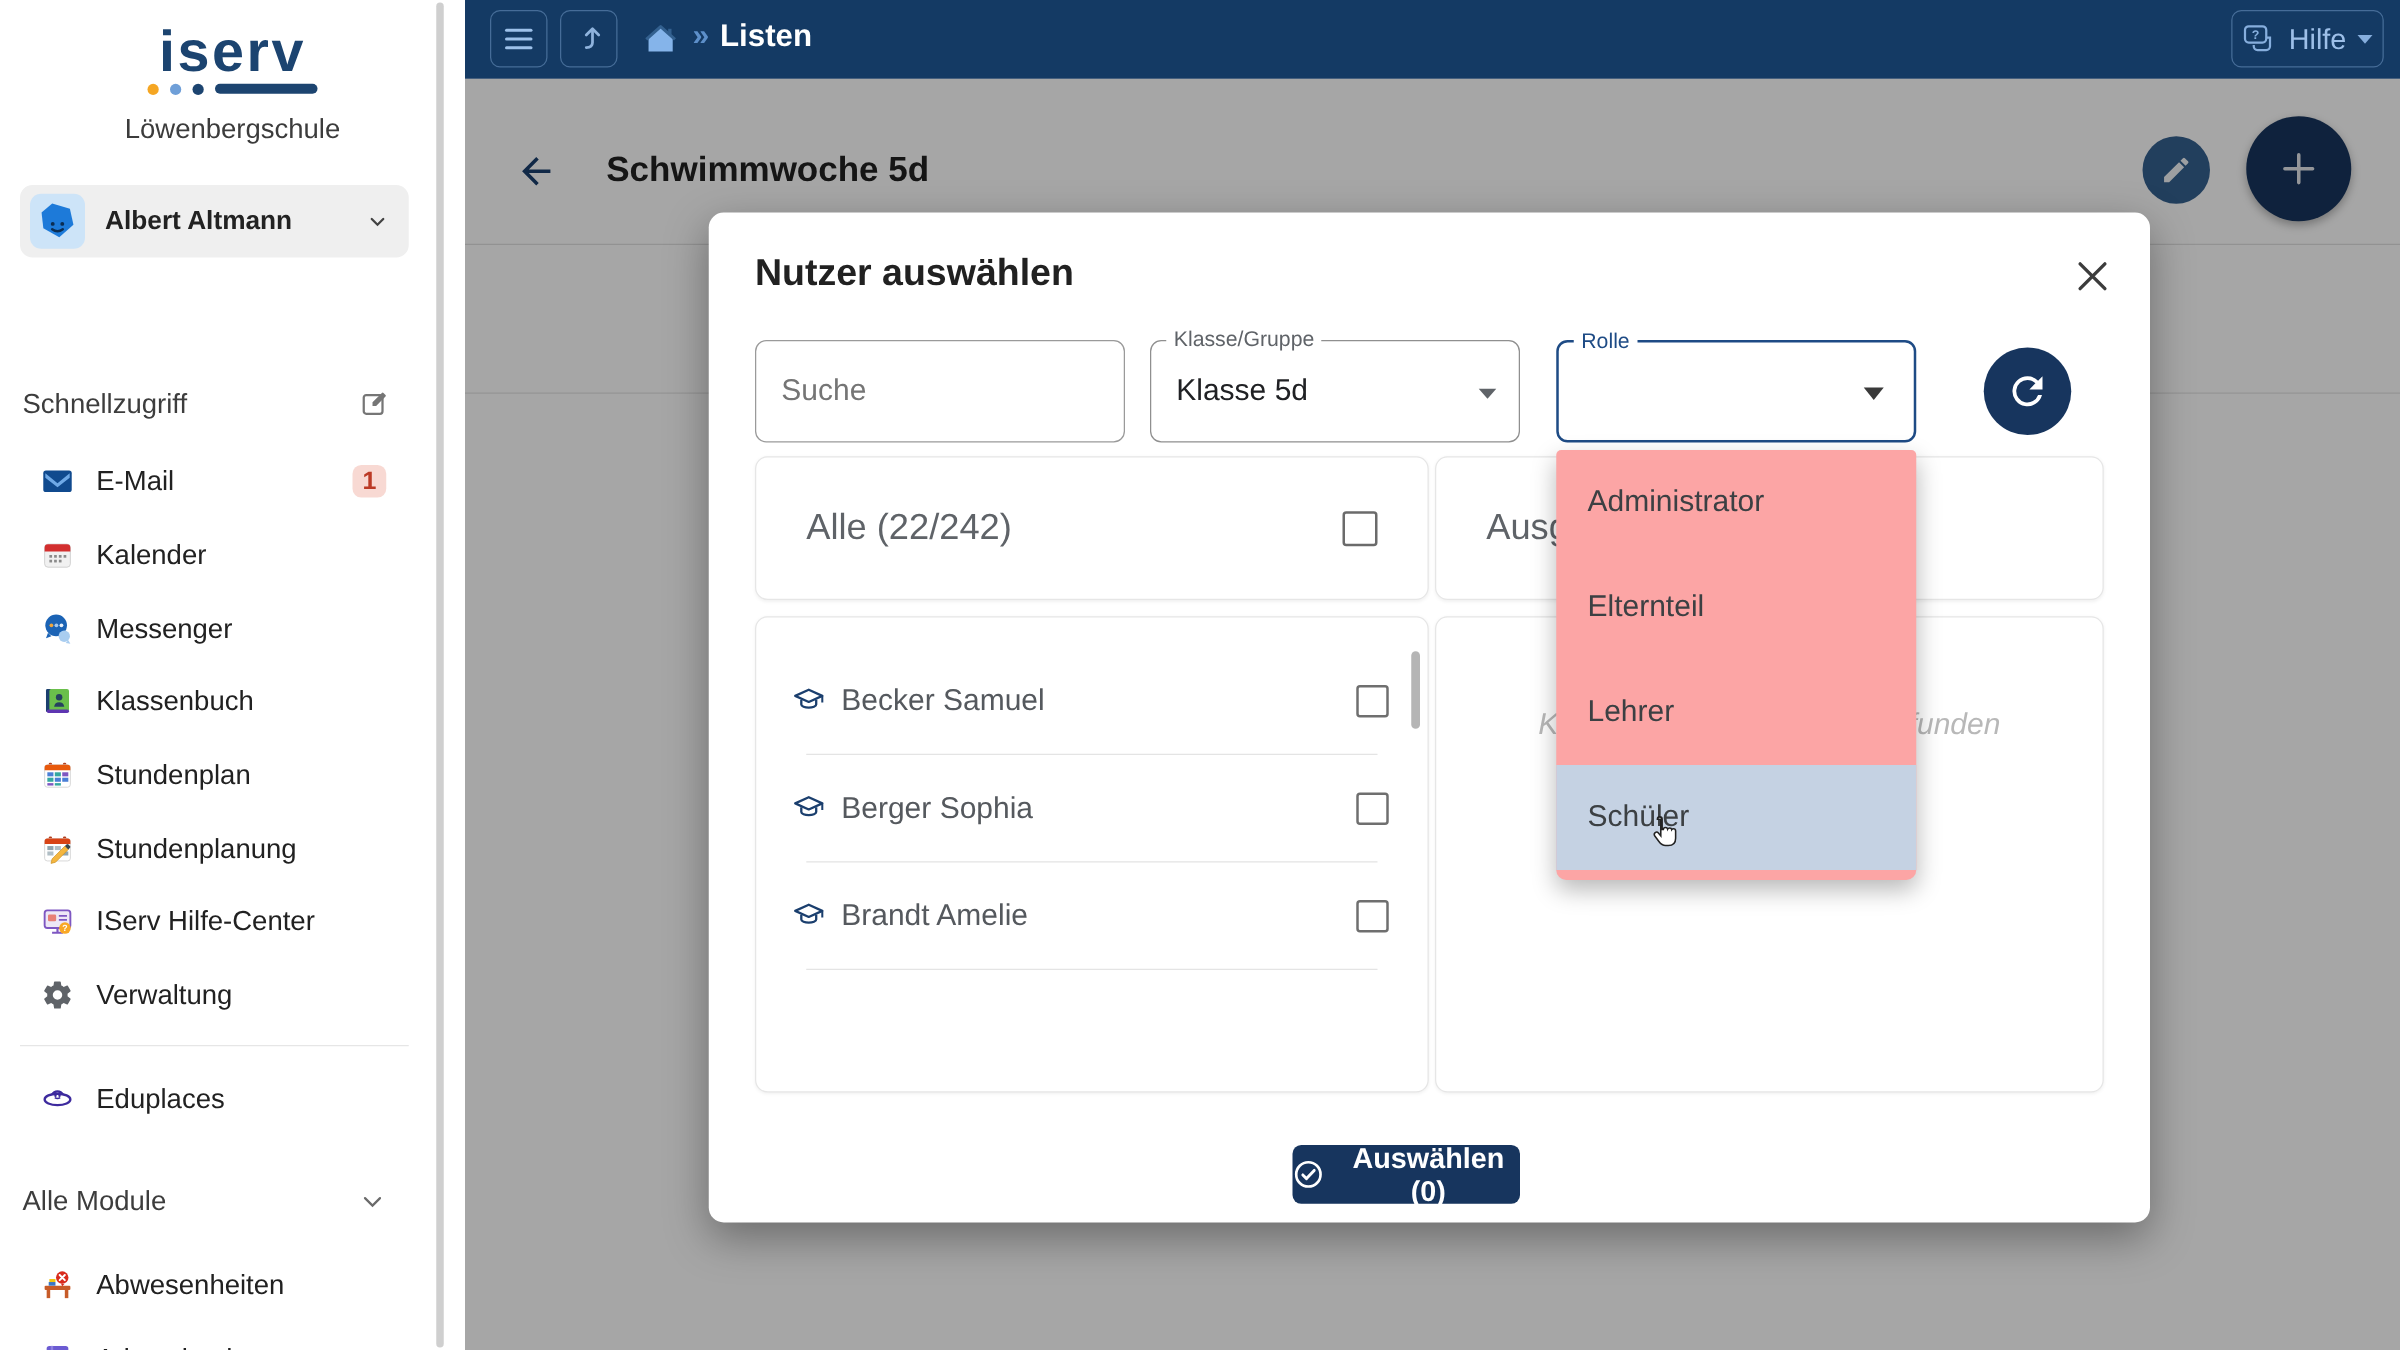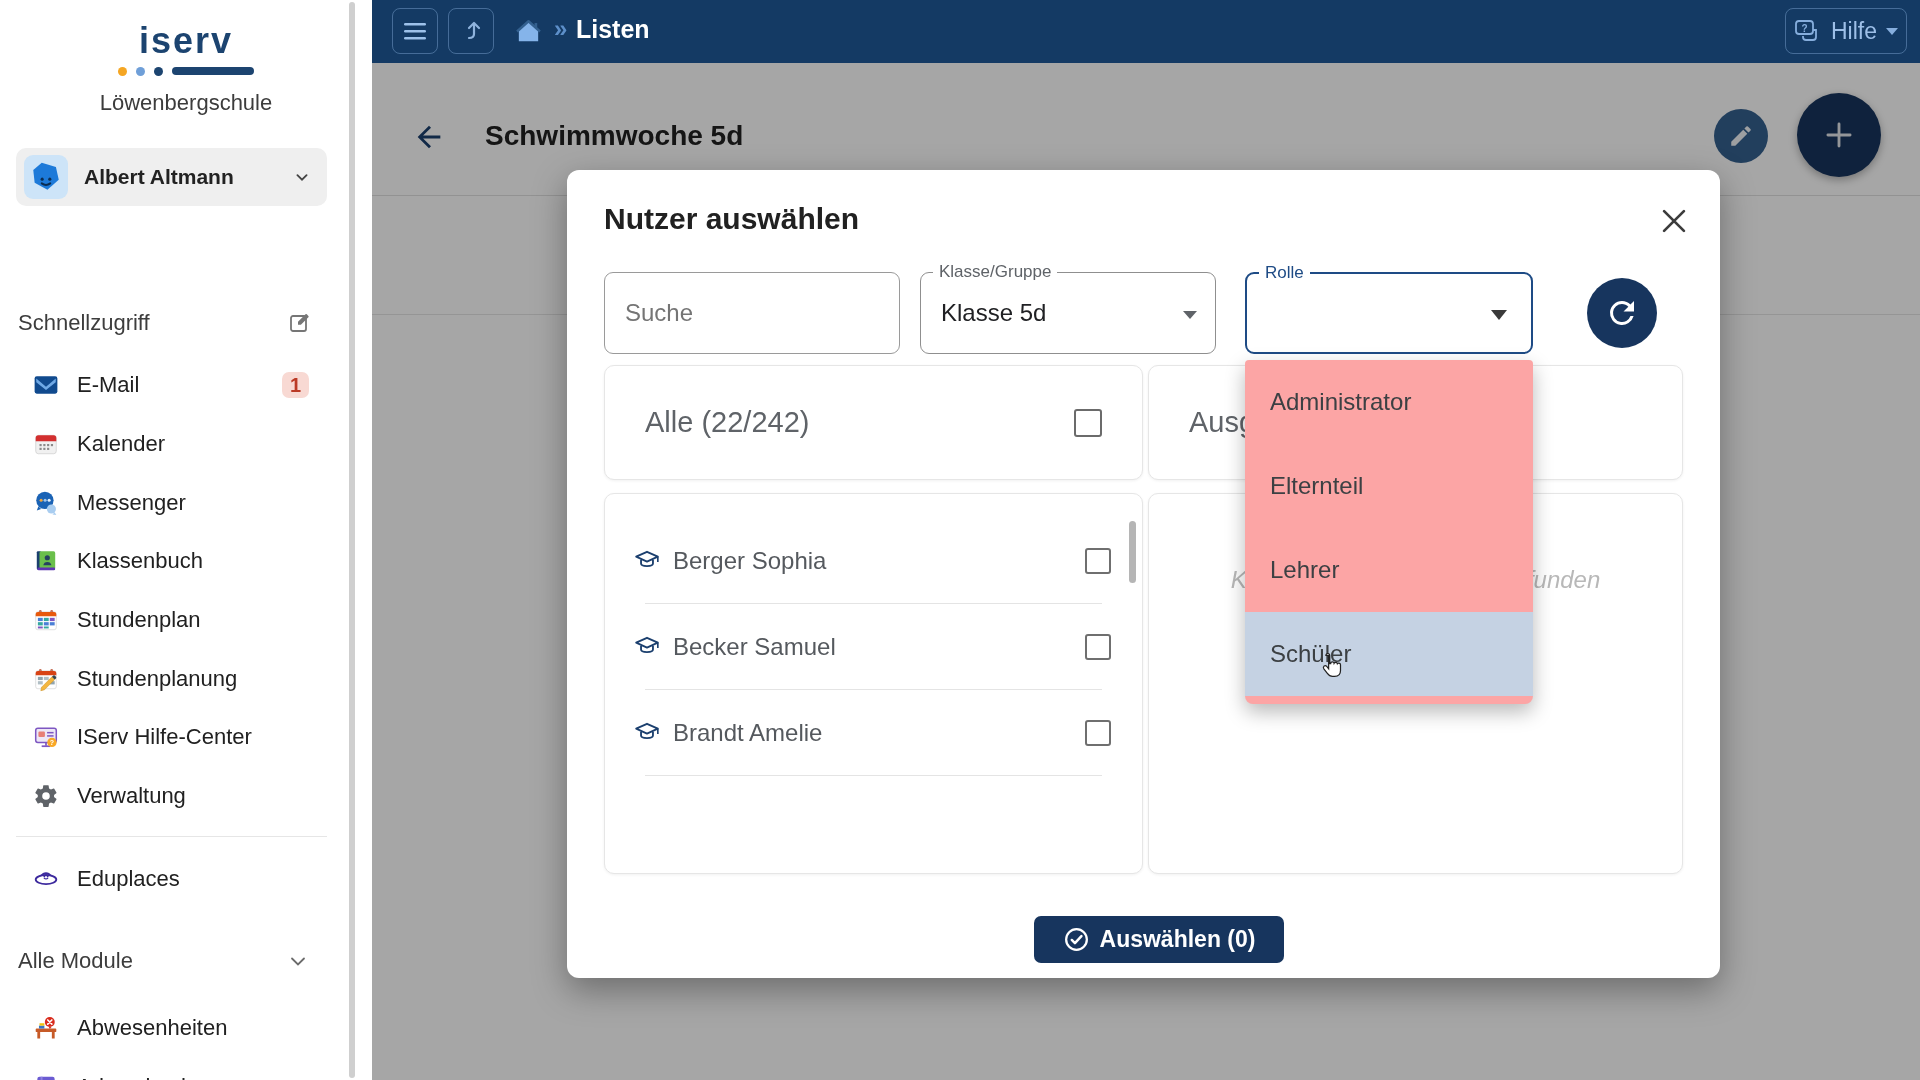"iserv" .logo-text { font-size: 36px -> 46px }
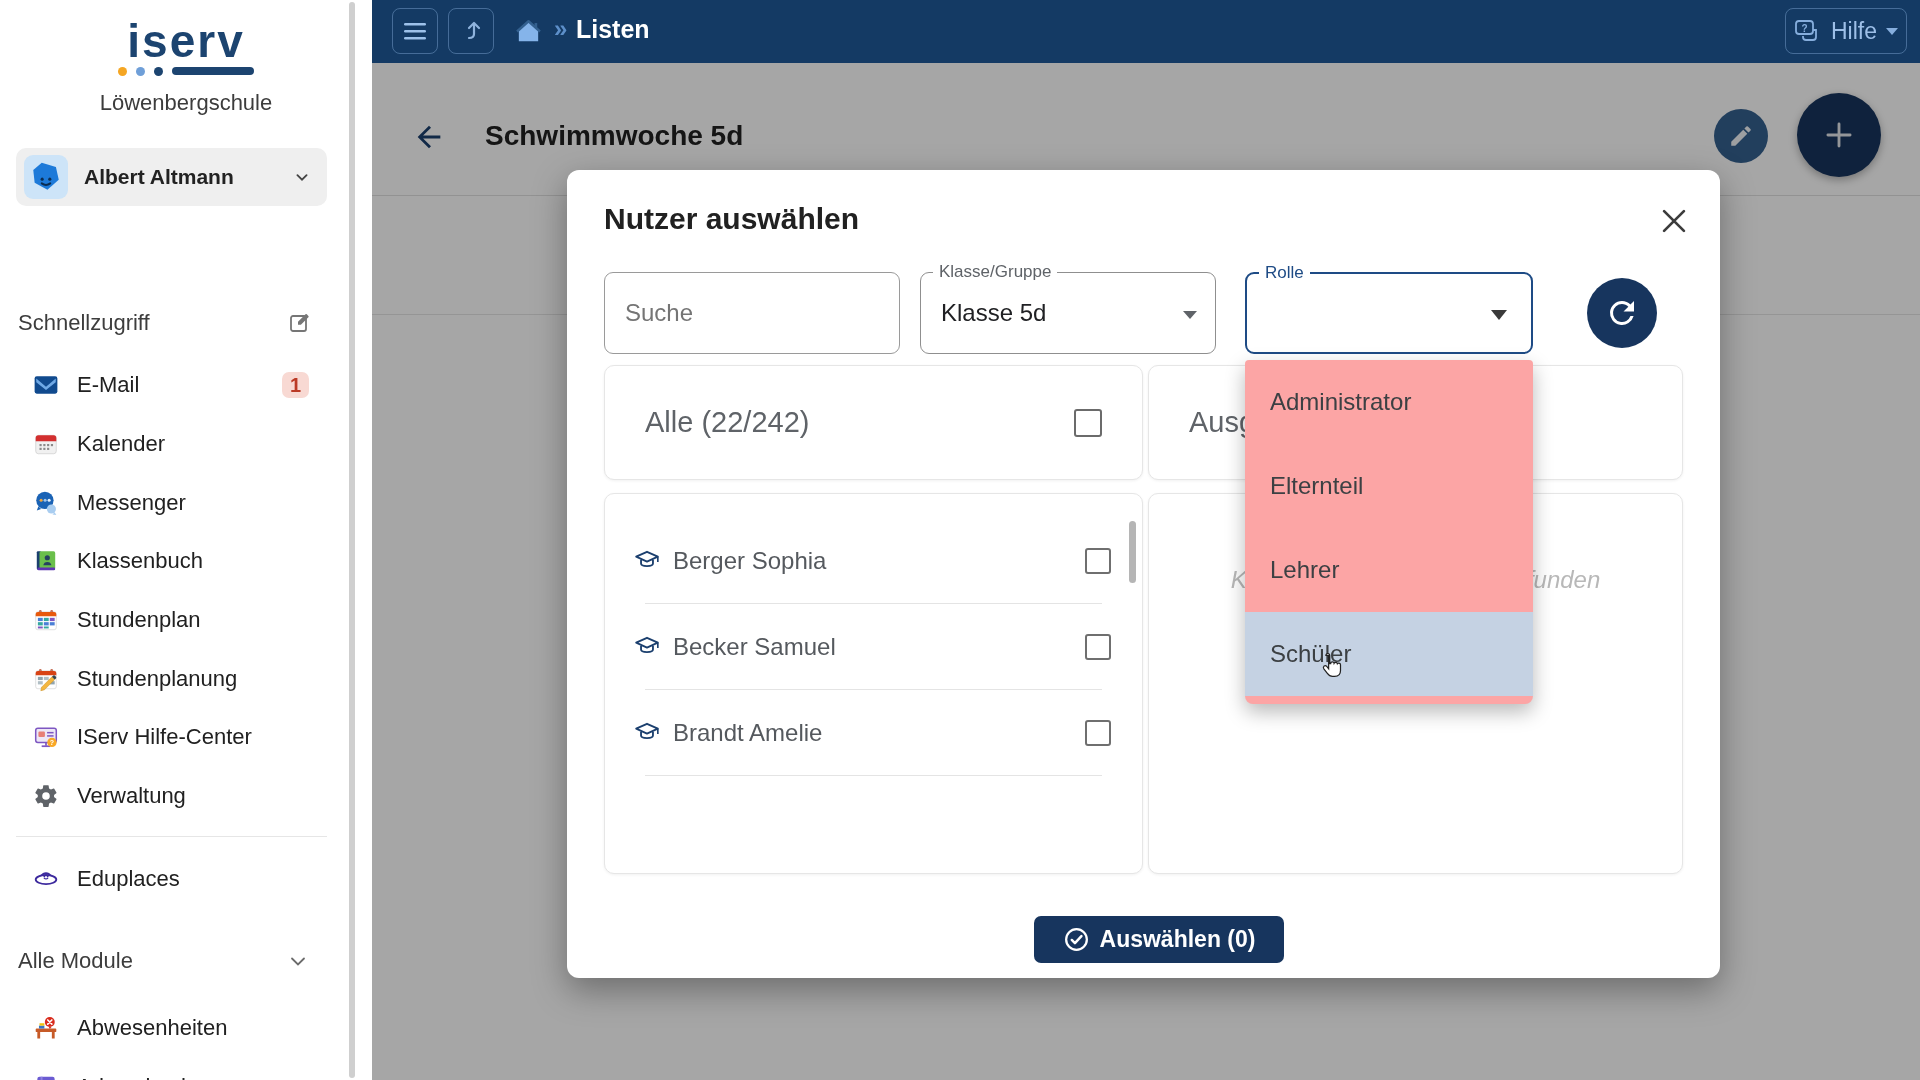"Berger Sophia" div.srow { order: before "Becker Samuel" -> after "Becker Samuel" }
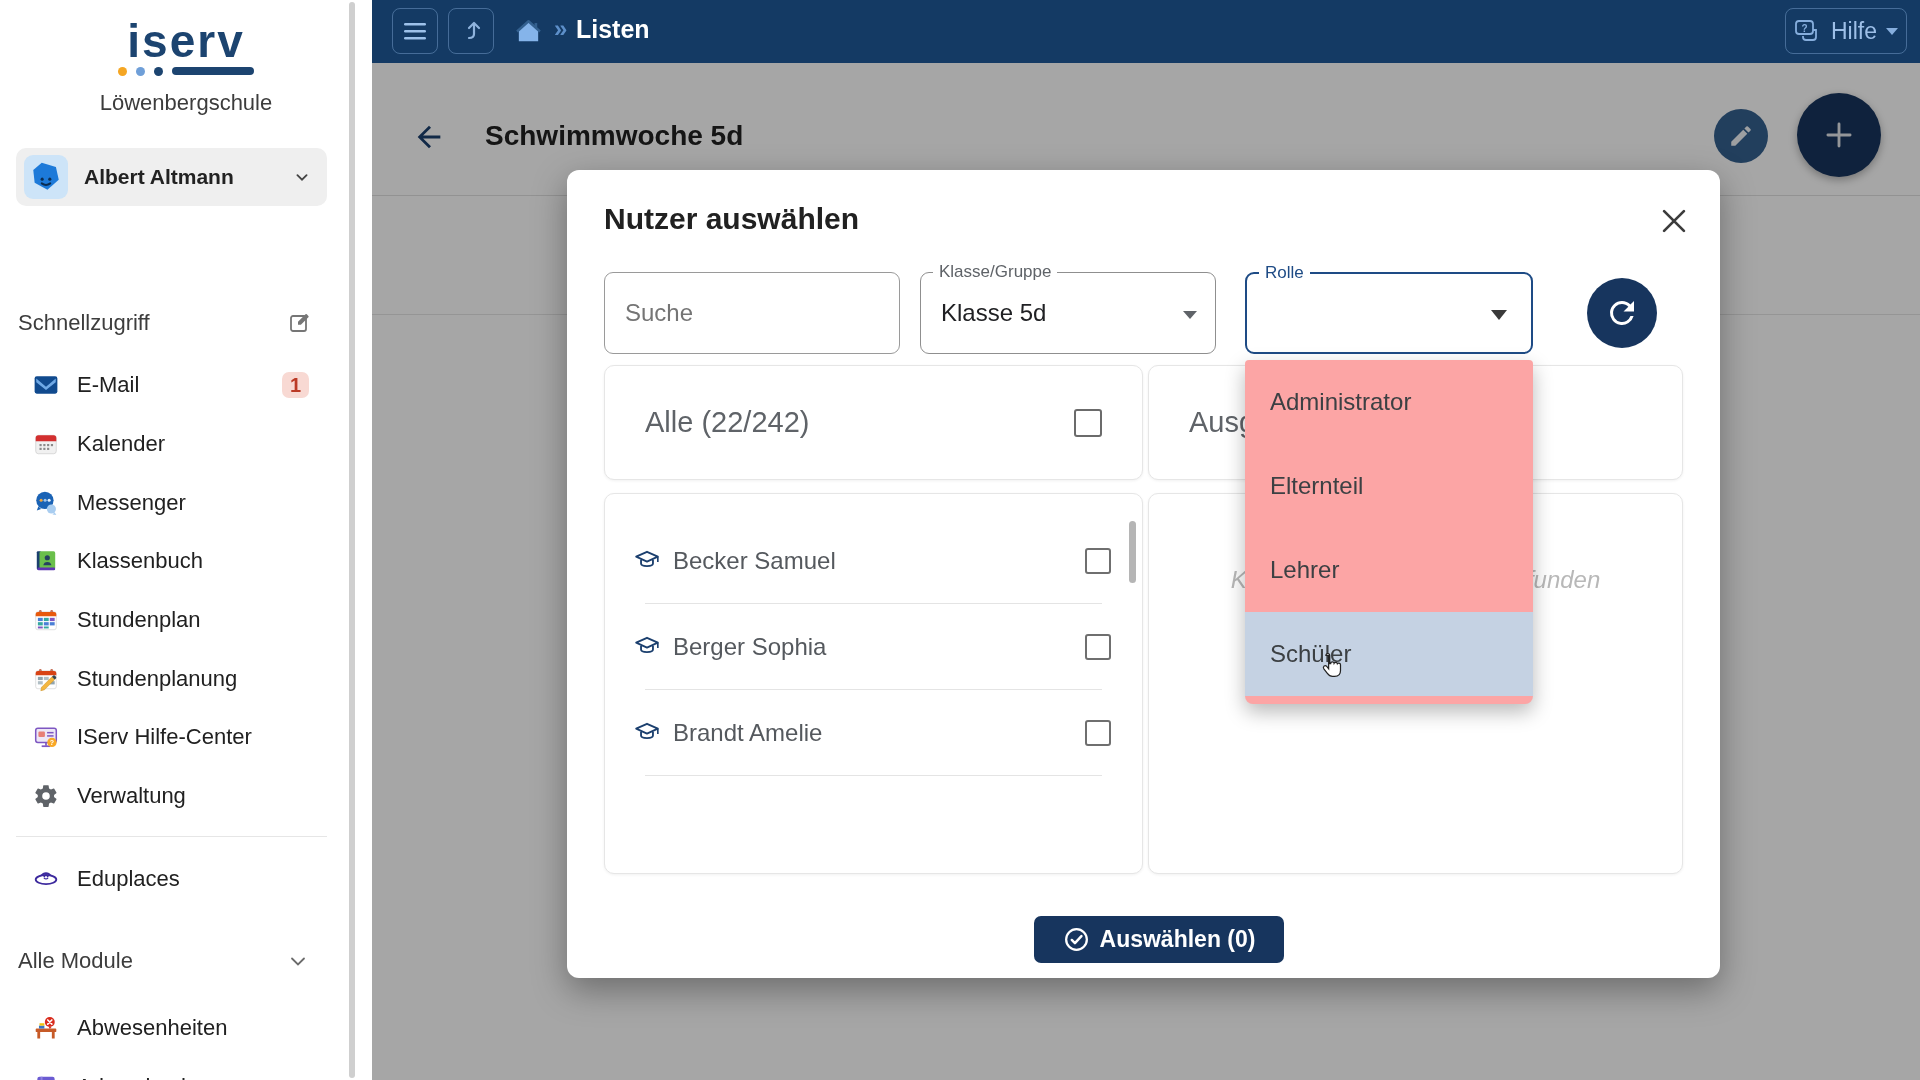"Auswählen (0)" .btn-submit { width: 250px -> 182px }
